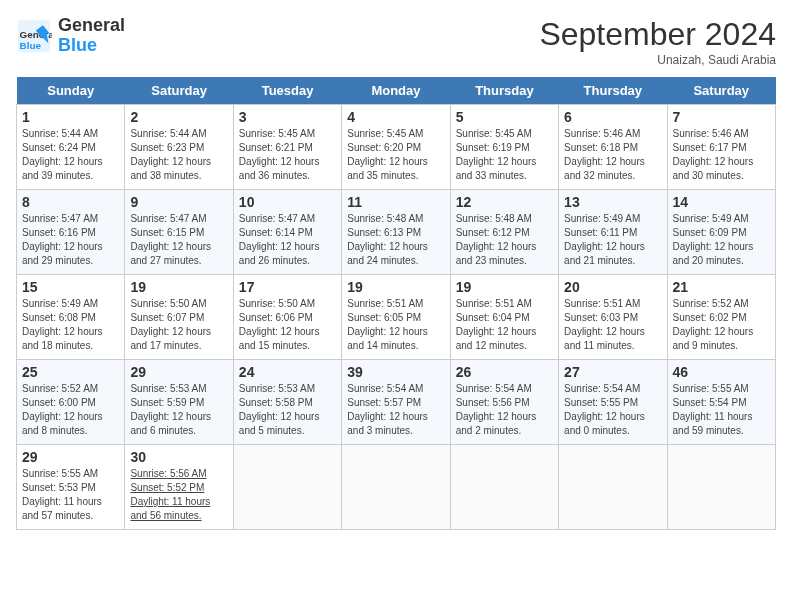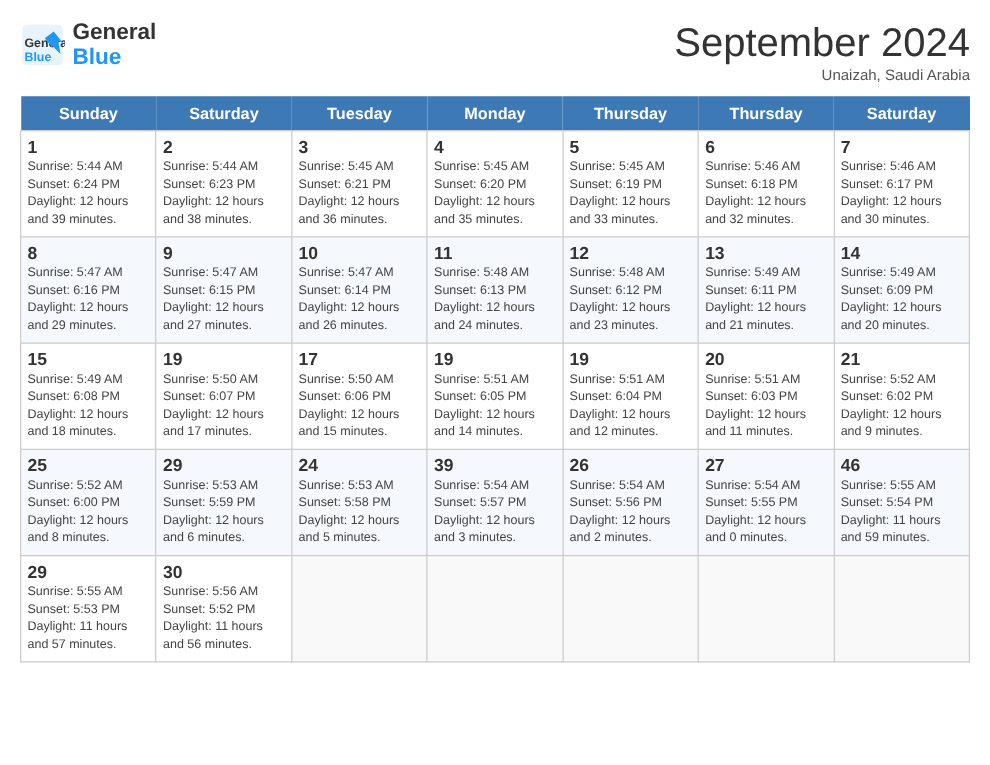"Sunrise: 5:56 AM" div.day-info { text-decoration: none -> underline }
